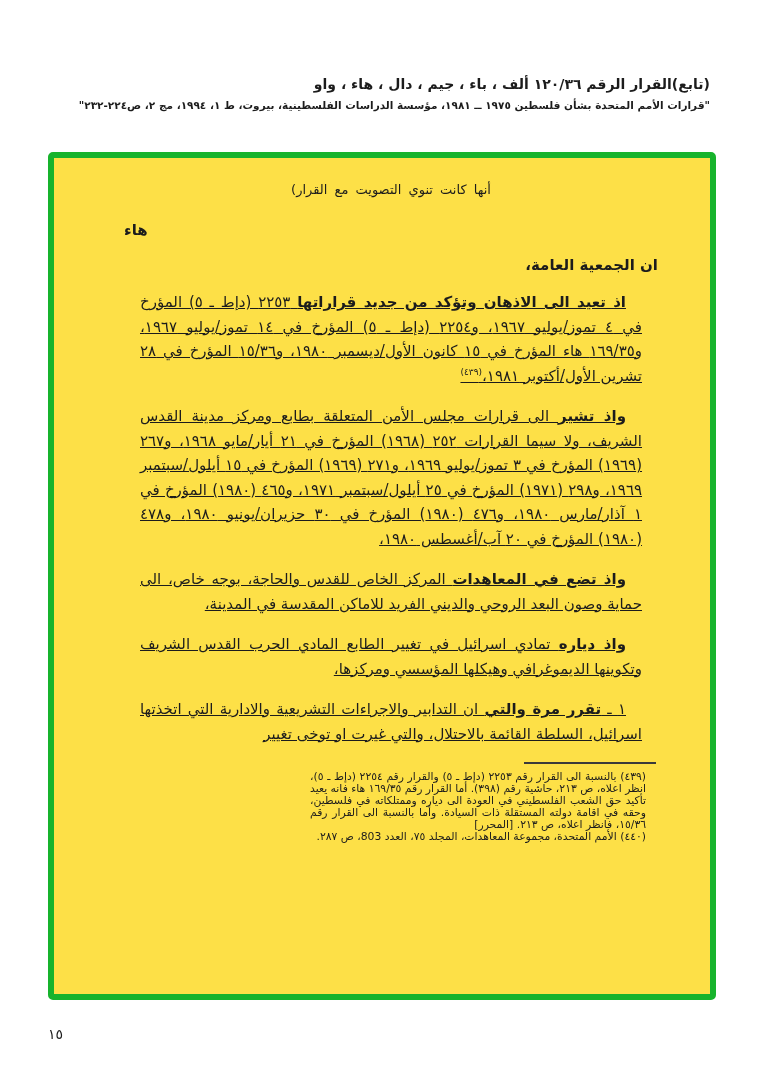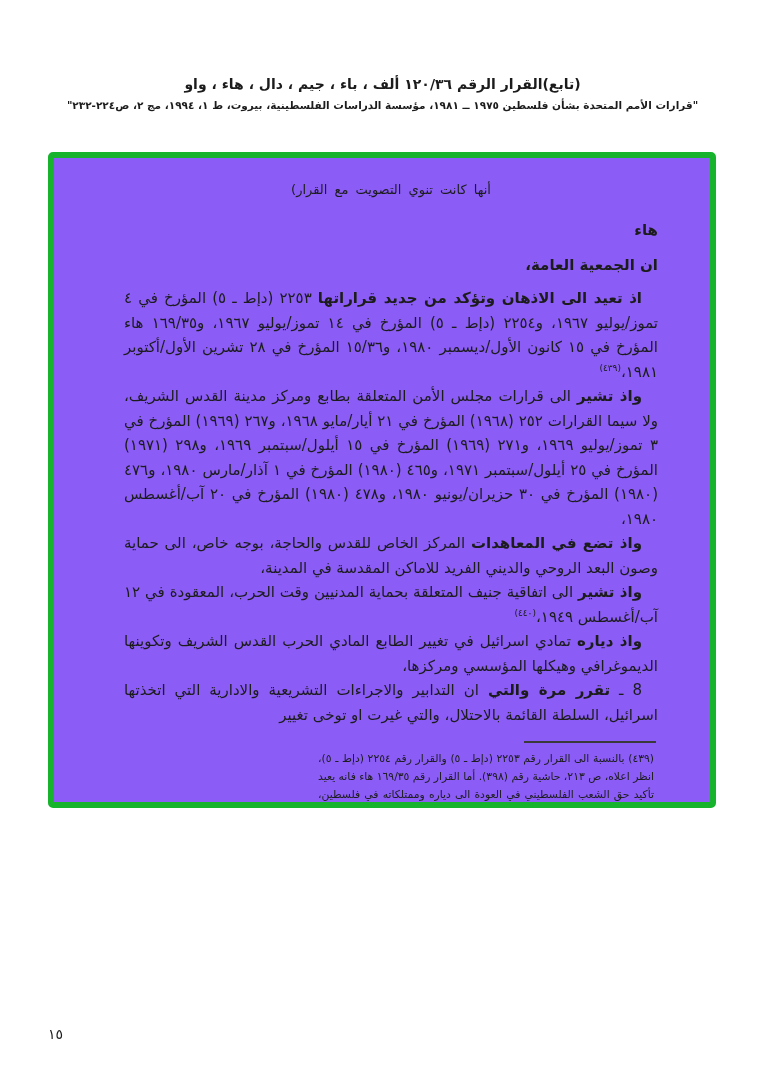"(تابع)القرار الرقم ١٢٠/٣٦ ألف ،" .page-header { left: 45px -> 35px; text-align: center -> none }
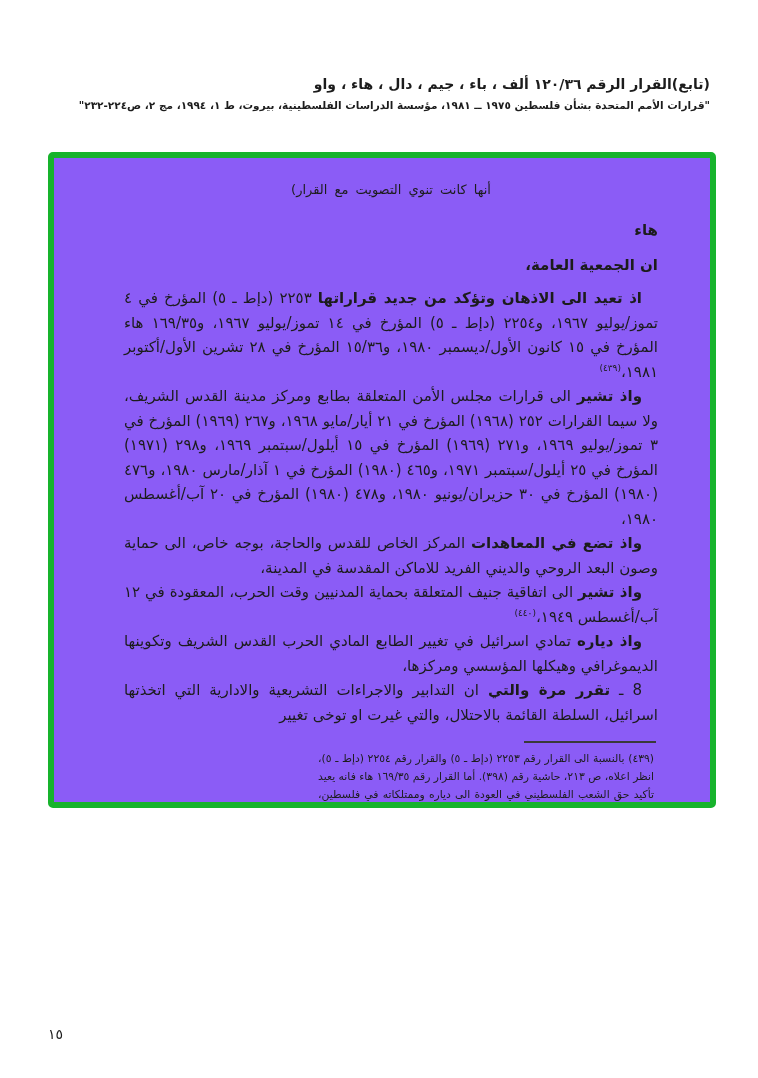"أنها كانت تنوي التصويت مع" .green-frame { background: #8b5cf6 -> #fde047; height: 656px -> 848px }
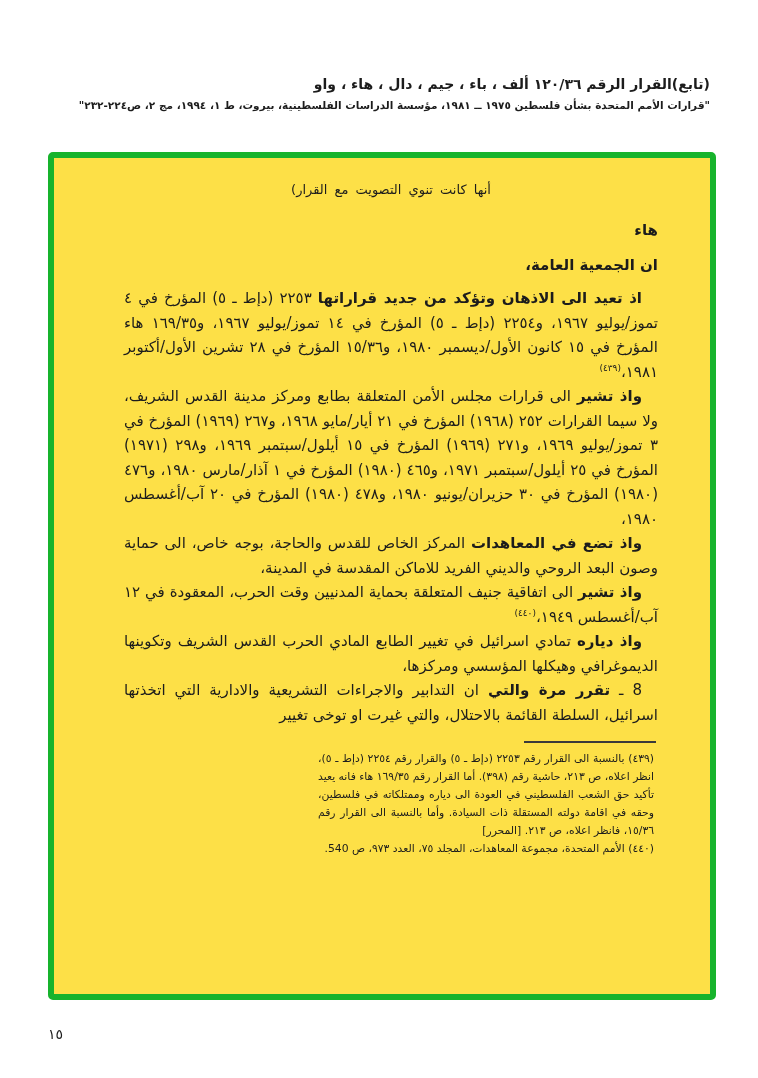"هاء" .section-heading { text-align: right -> left }
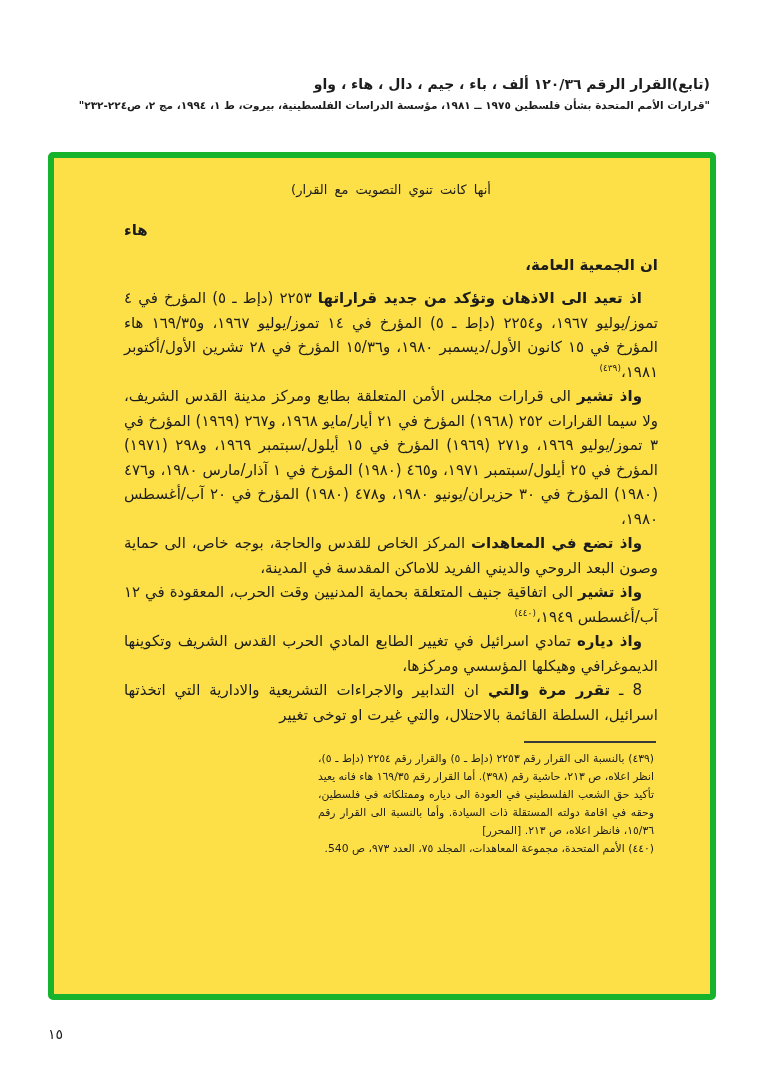"ان الجمعية العامة،" .opening-line { margin: 17px 0 12px -> 17px 0 3px }
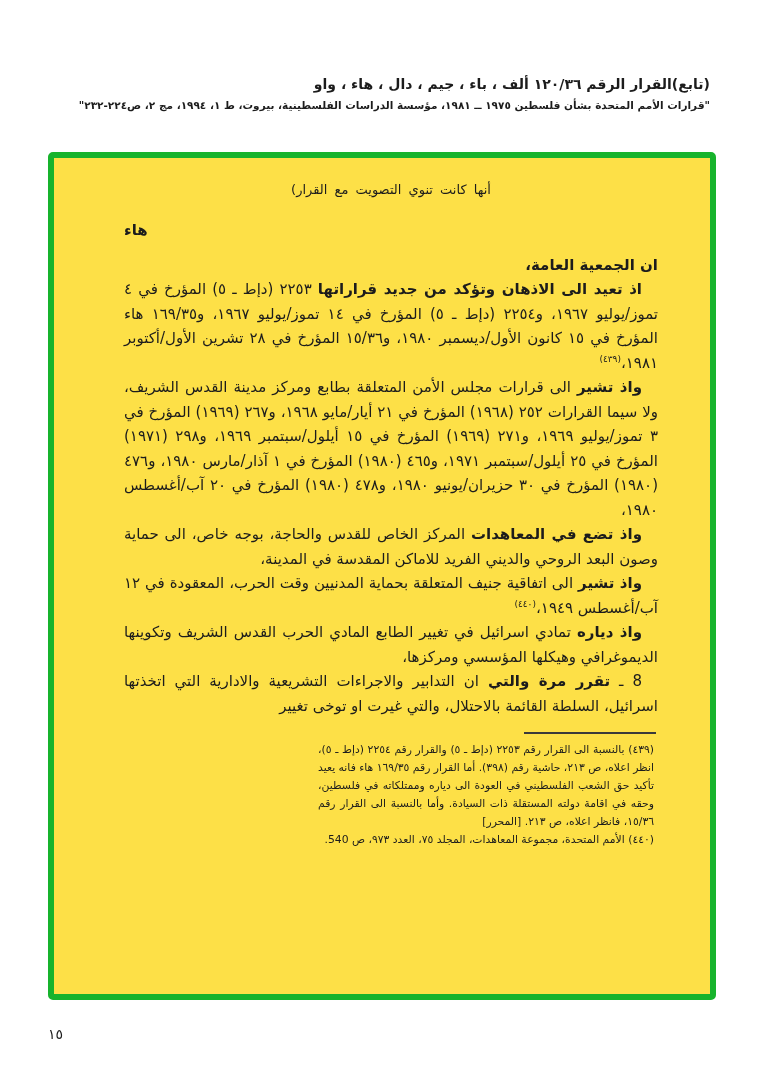"اذ تعيد الى الاذهان وتؤكد" .para { margin: 0 -> 16px; text-decoration: none -> underline }
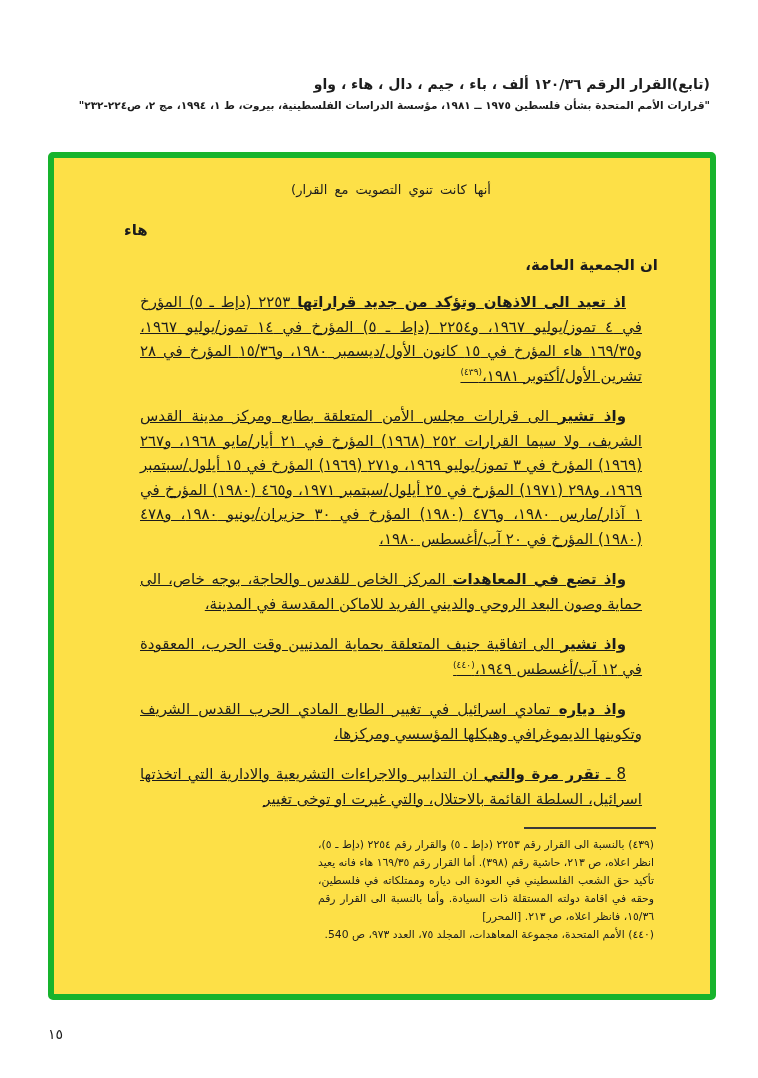"واذ تشير الى اتفاقية جنيف" p.para { html: <p><b>واذ تشير</b><span> الى اتفاقية جنيف المتعلقة بحماية المدنيين وقت الحرب، المعقودة في ١٢ آب/أغسطس ١٩٤٩،</span><sup>(٤٤٠)</sup></p> -> none }
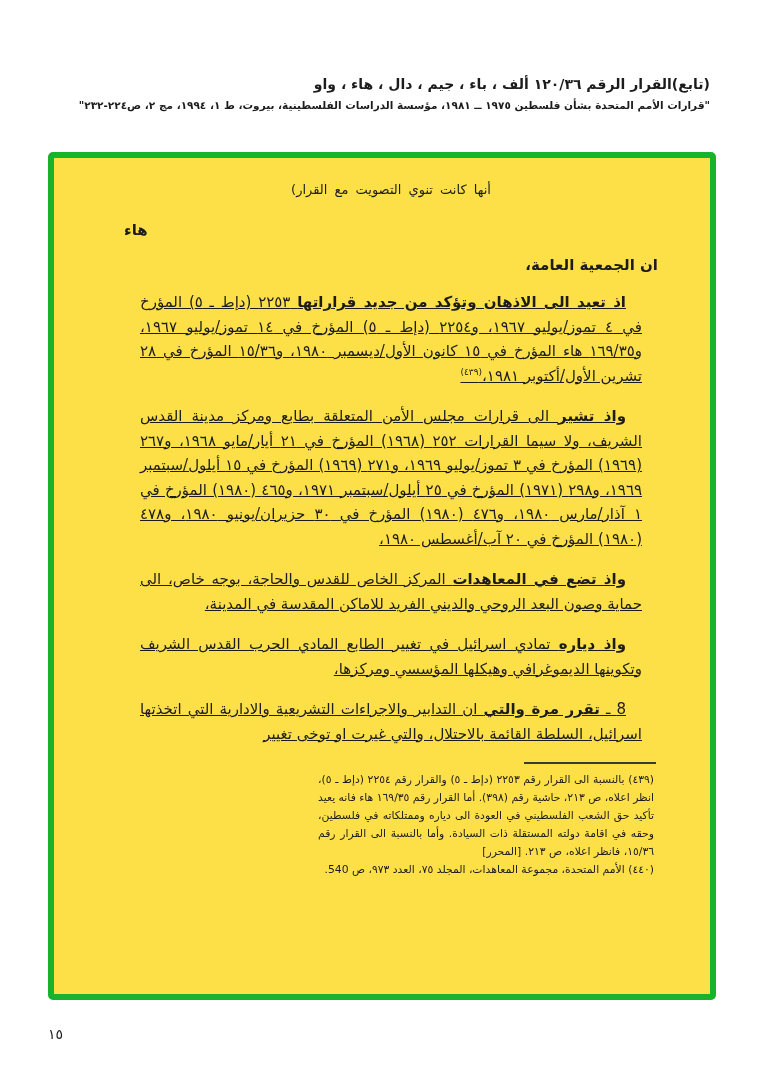"8 ـ" span { text: 8 -> ١ }
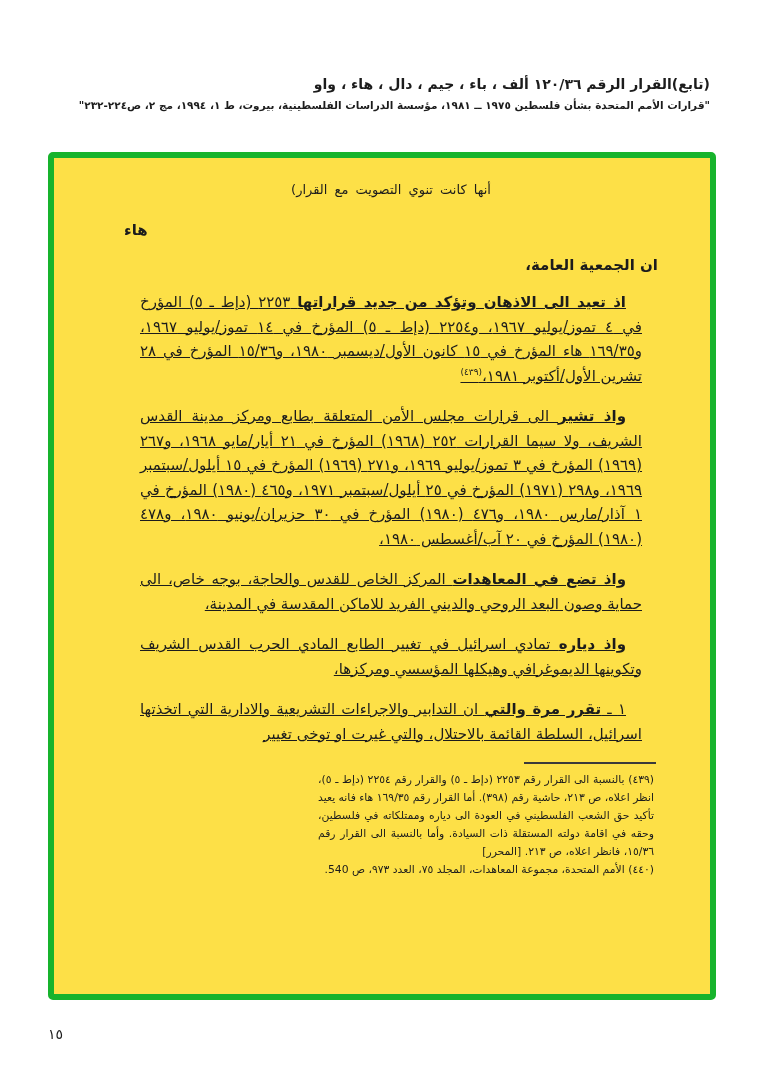"(٤٣٩) بالنسبة الى القرار رقم" .footnotes { line-height: 18px -> 12px; margin-right: 4px -> 12px }
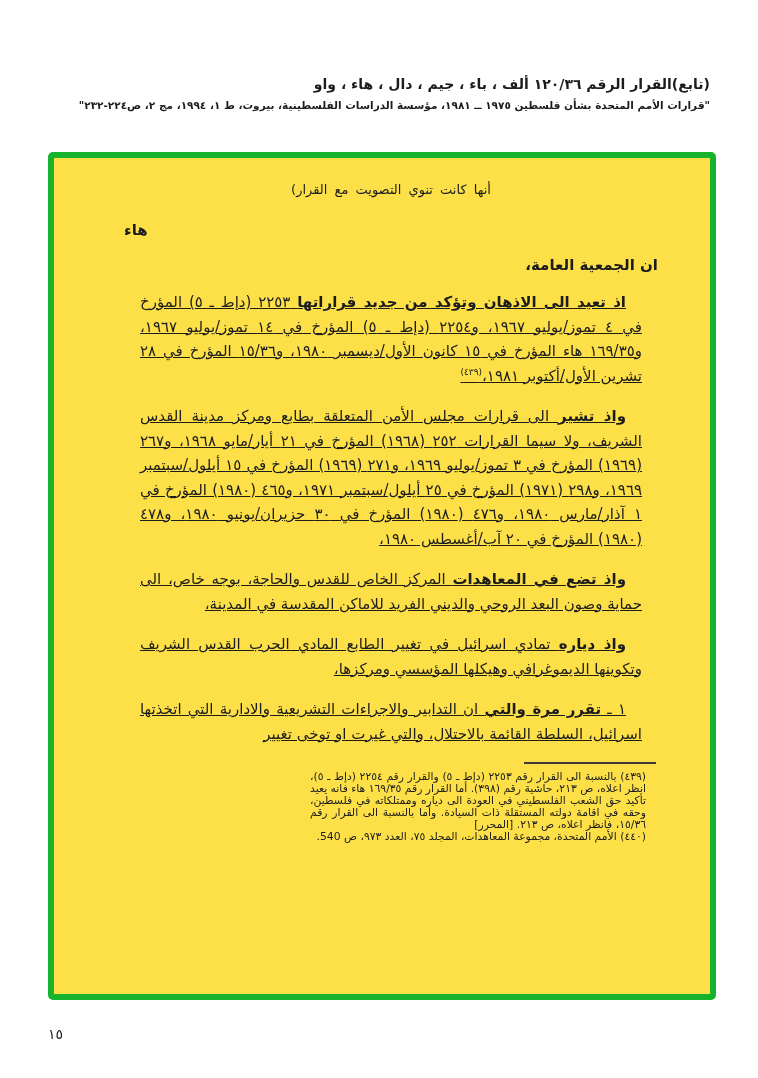"الأمم المتحدة، مجموعة المعاهدات، المجلد" span { text: ٩٧٣، ص 540 -> 803، ص ٢٨٧ }
